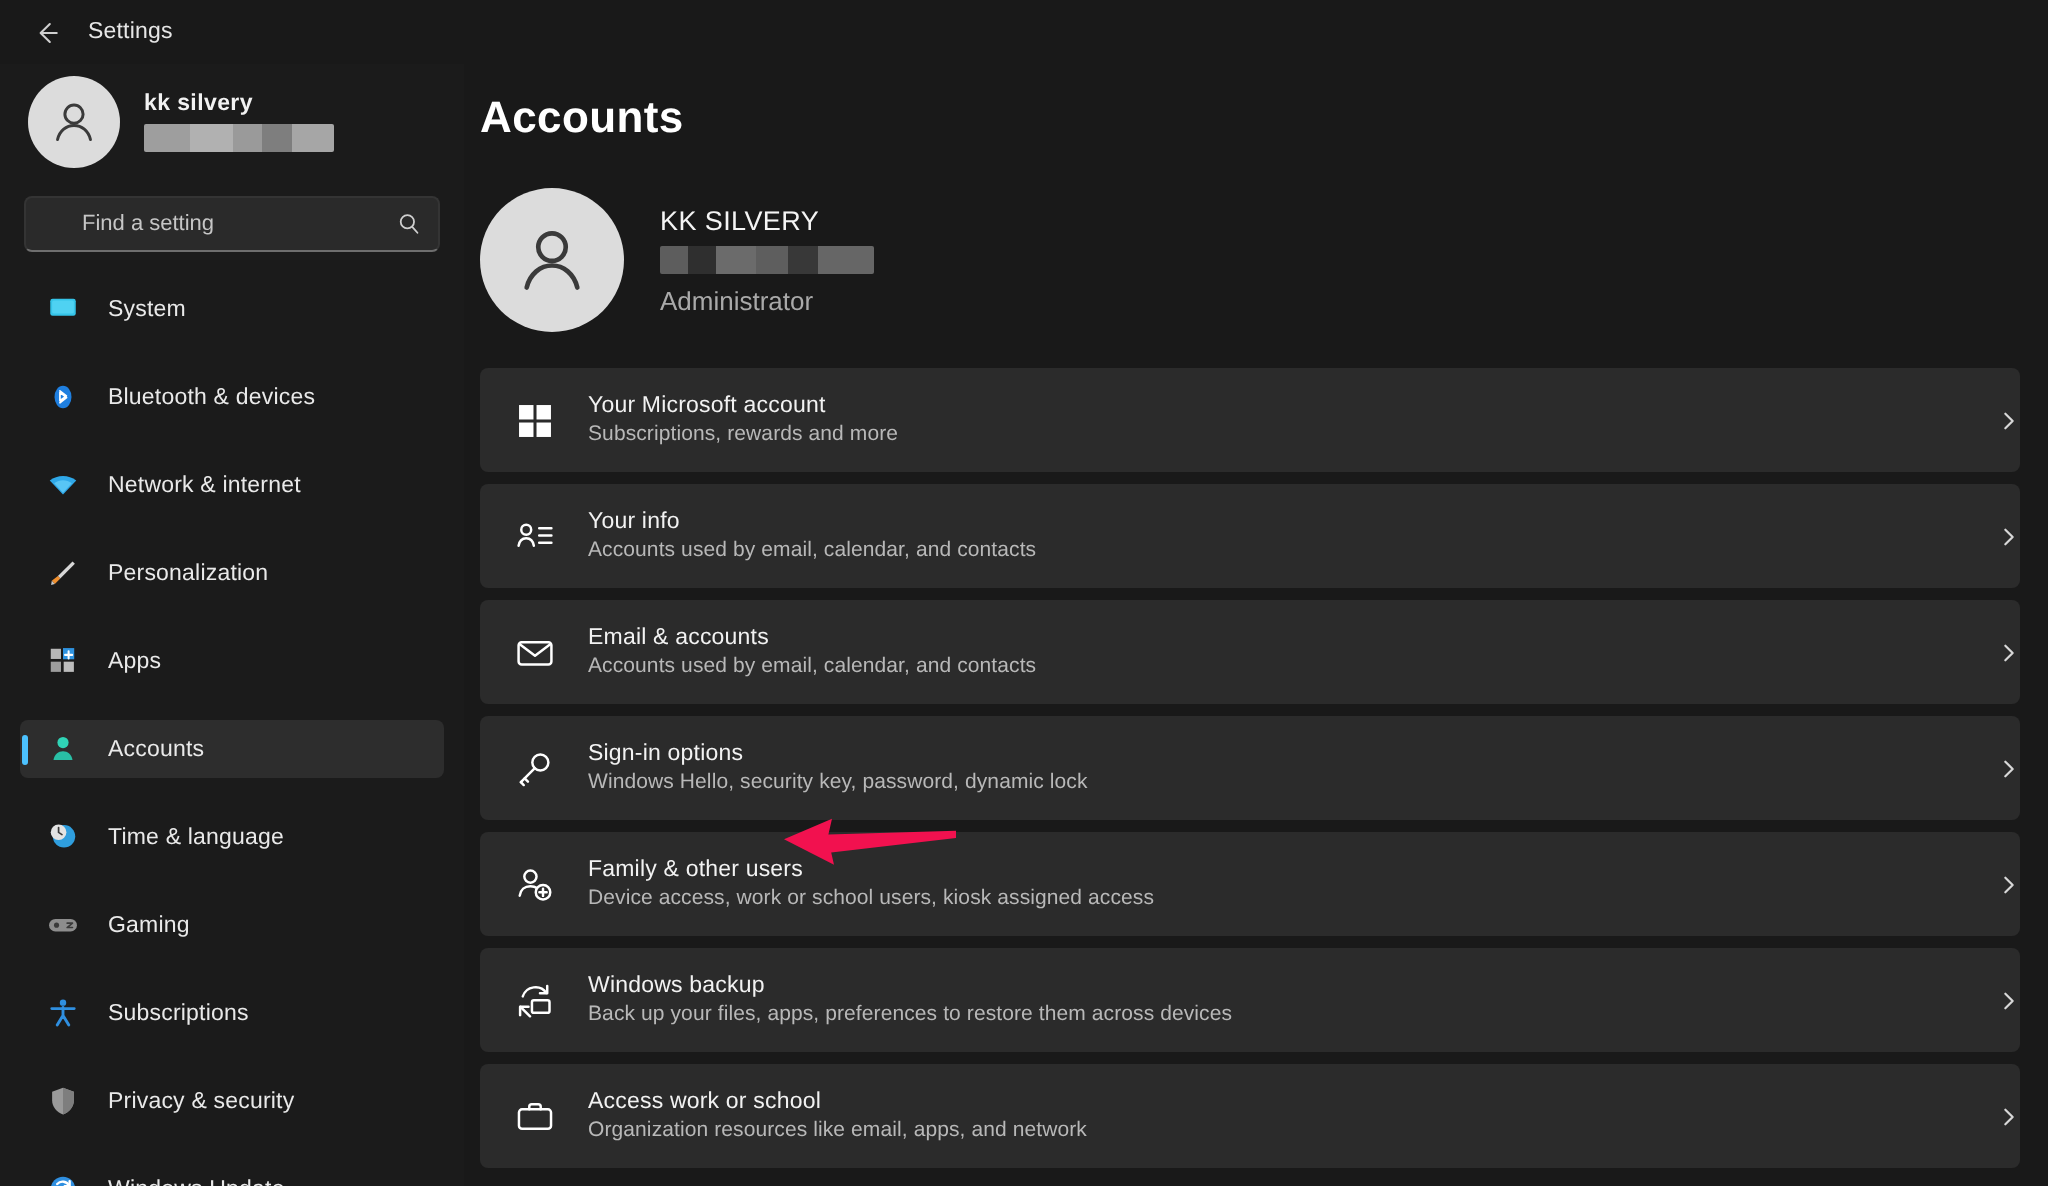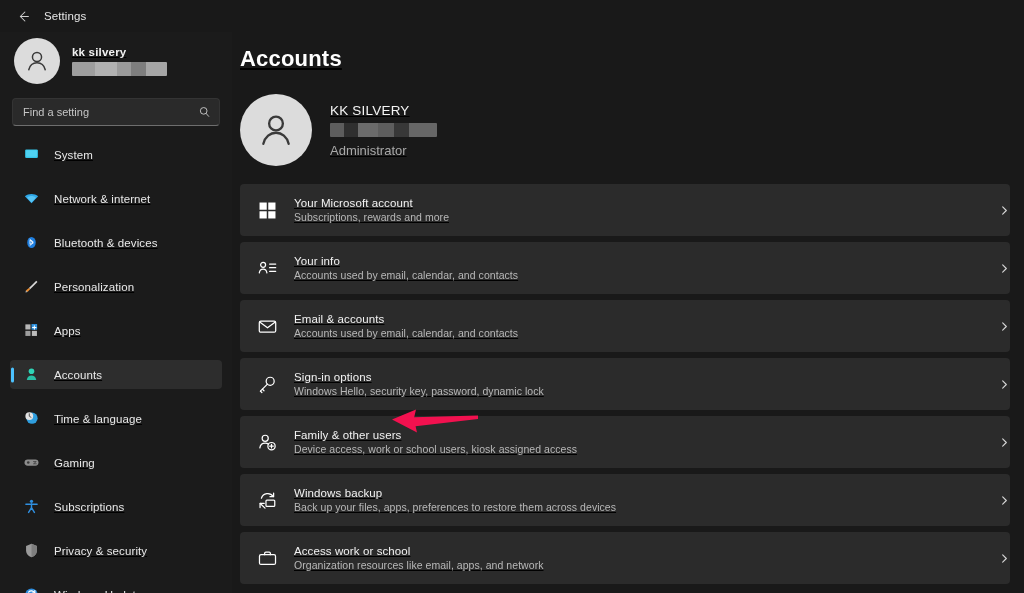"kk silvery" .body { text-decoration: underline -> none }
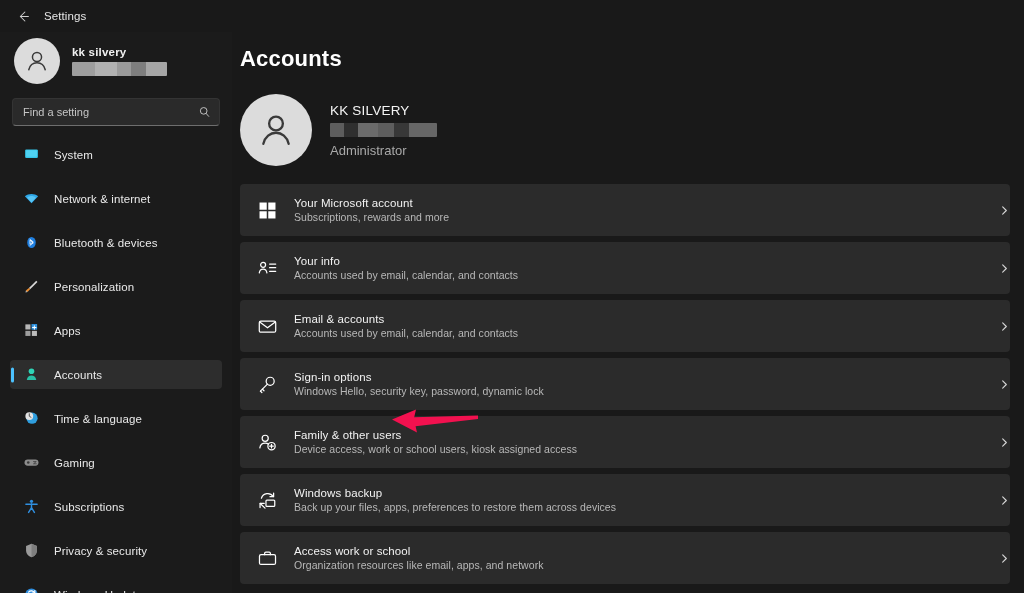"Find a setting" .search-box { padding: 0 28px 0 10px -> 0 28px 0 28px }
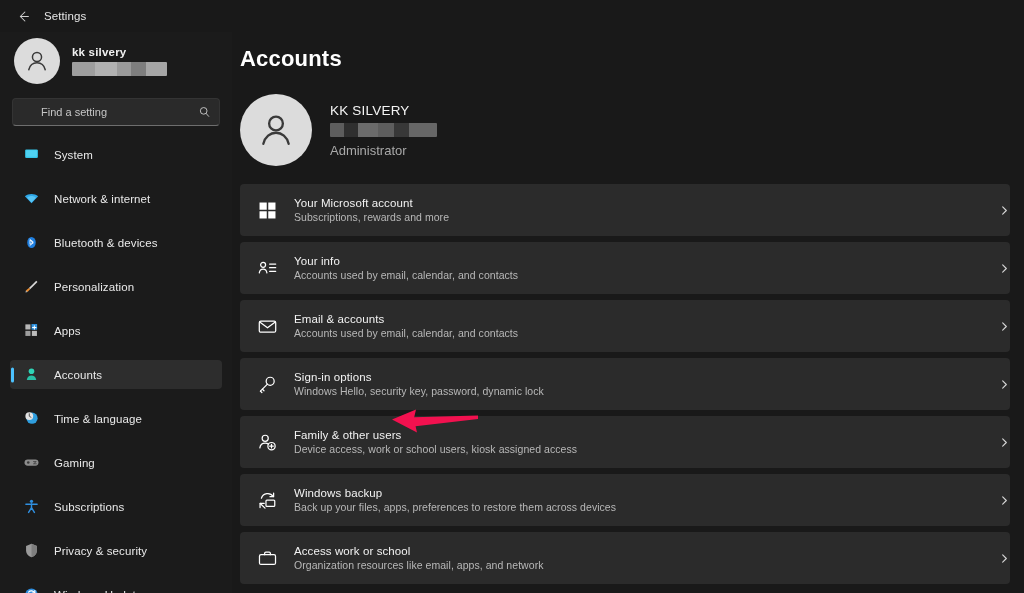"Network & internet" div.nav-item { order: before "Bluetooth & devices" -> after "Bluetooth & devices" }
